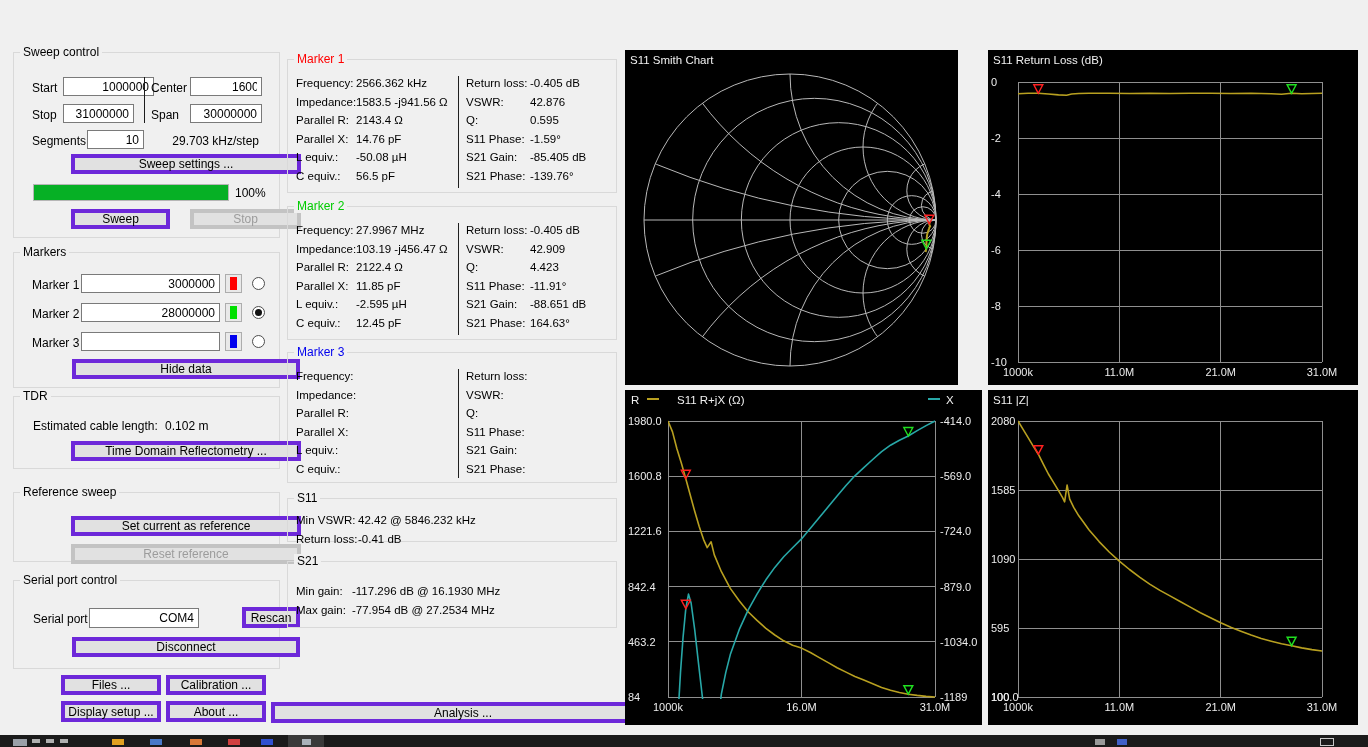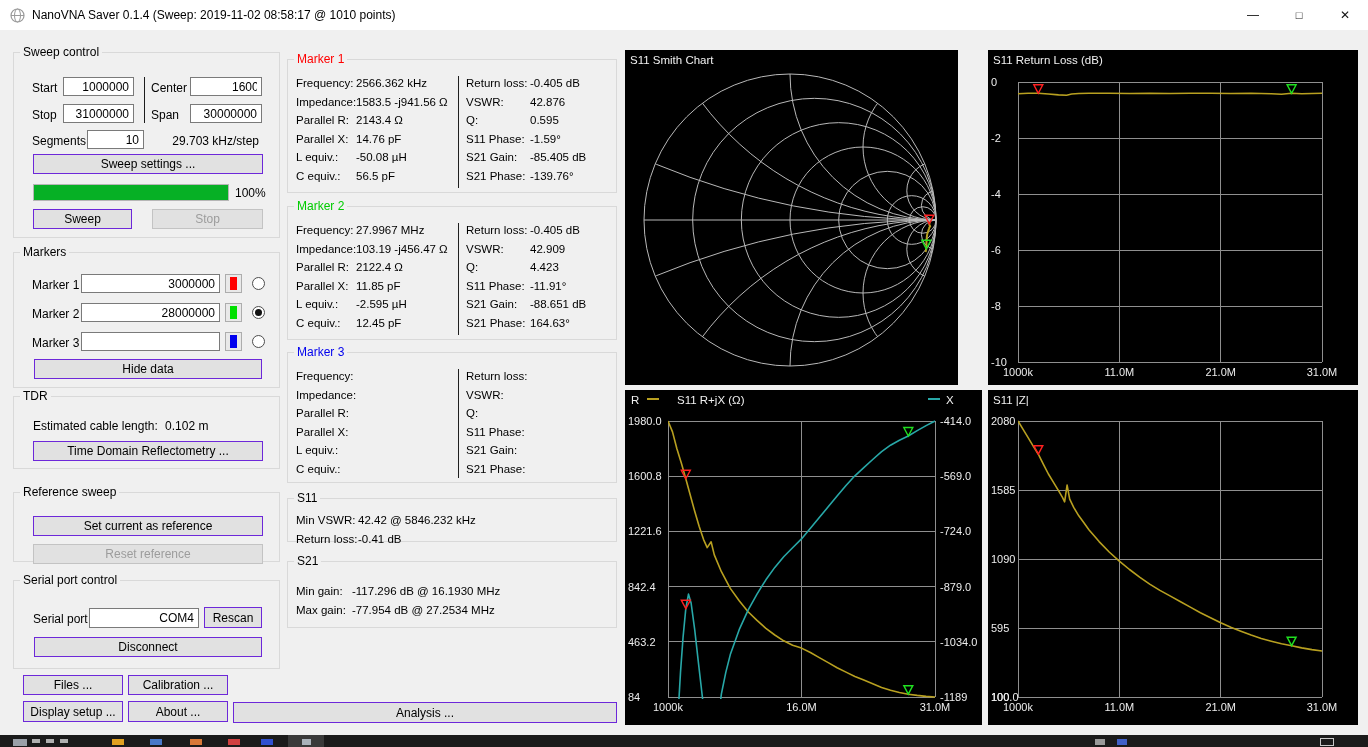"NanoVNA Saver 0.1.4 (Sweep: 2019-11-02" div.titlebar { html: <div> <svg> <circle></circle> <ellipse></ellipse> <line></line> </svg> <span>NanoVNA Saver 0.1.4 (Sweep: 2019-11-02 08:58:17 @ 1010 points)</span> <div>—</div> <div>□</div> <div>✕</div> </div> -> none }
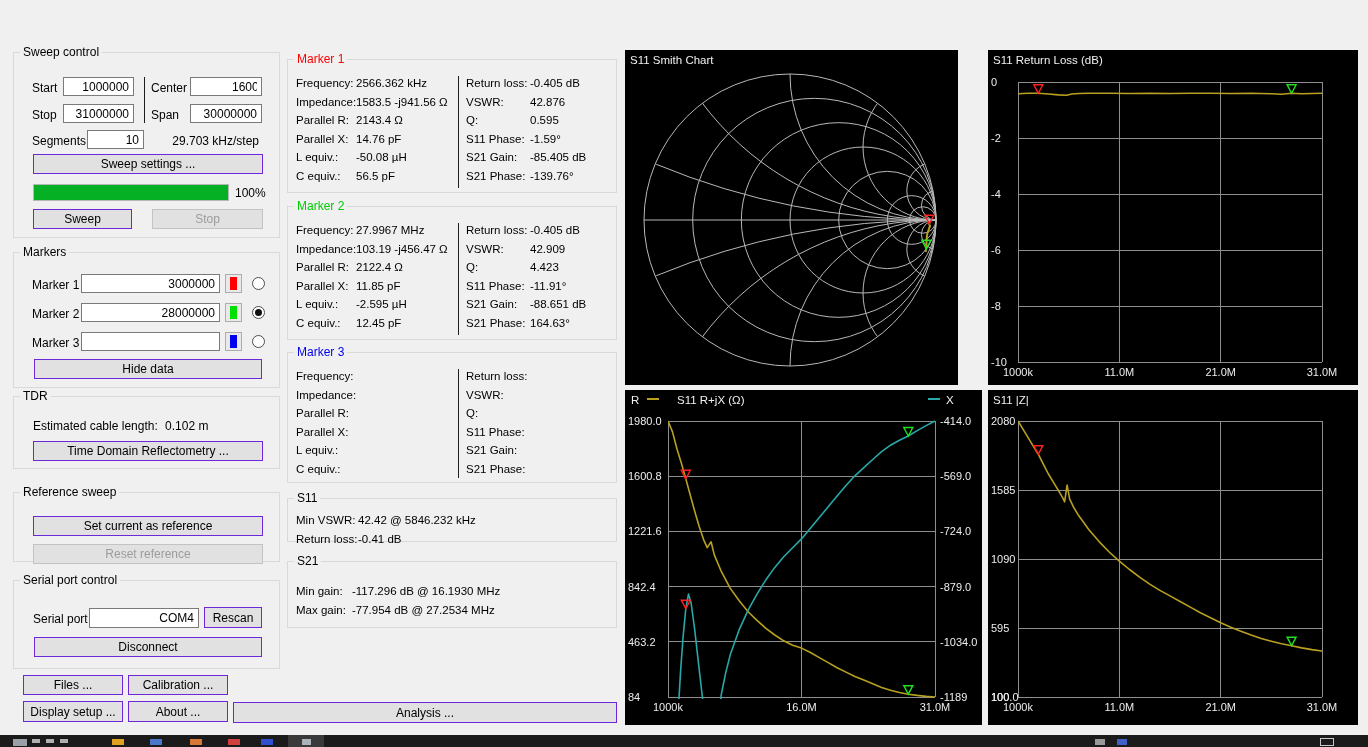"1000000" input.inp { width: 71px -> 91px }
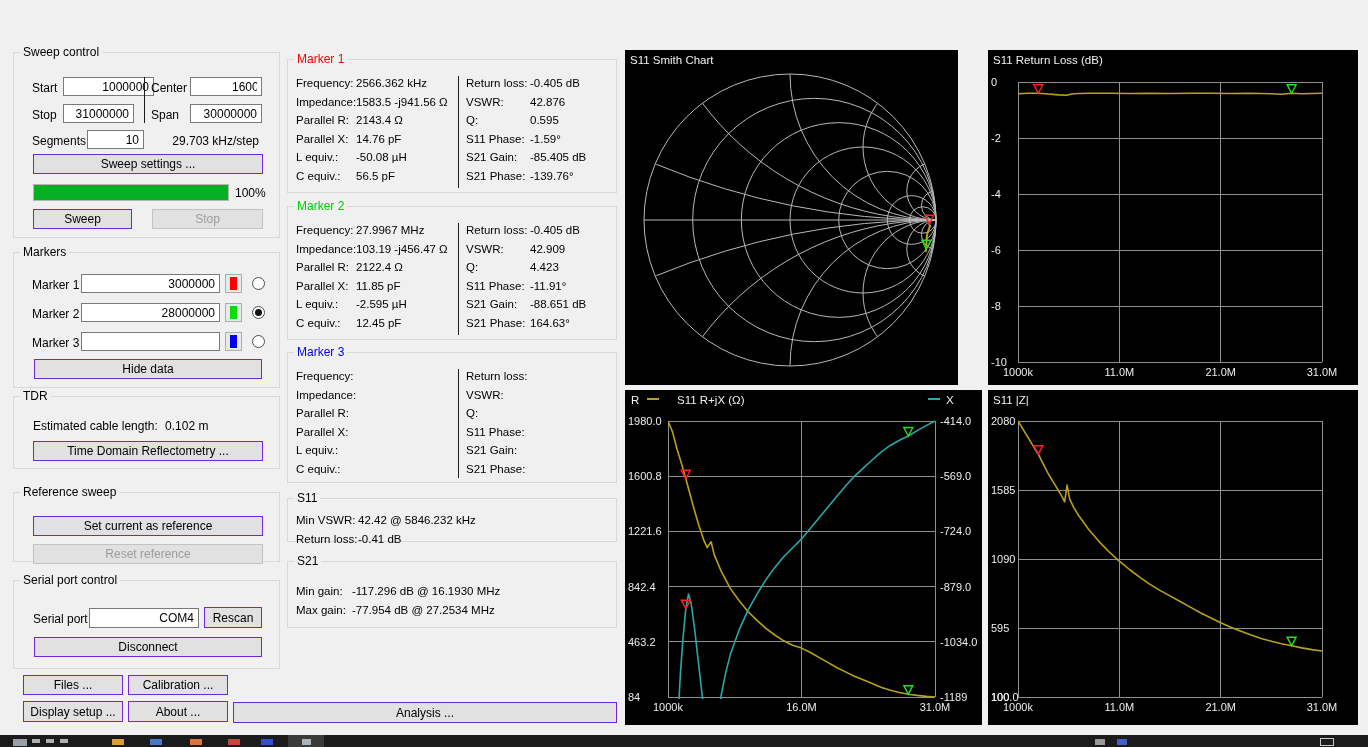"Sweep settings ..." .btn { border: 1px solid #6d28d9 -> 4px solid #6d28d9; margin-left: none -> 38px }
